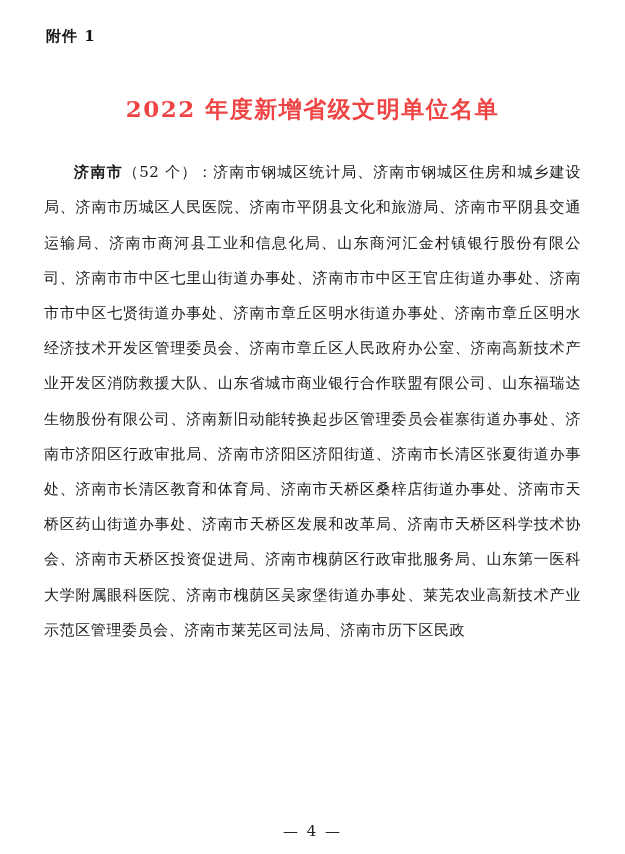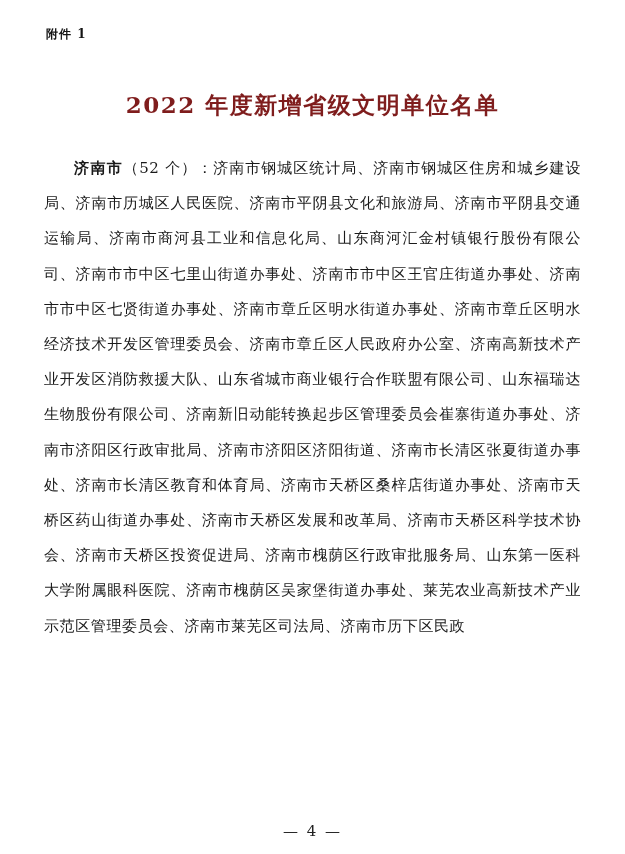"附件 1" .attachment-label { font-size: 12px -> 15px }
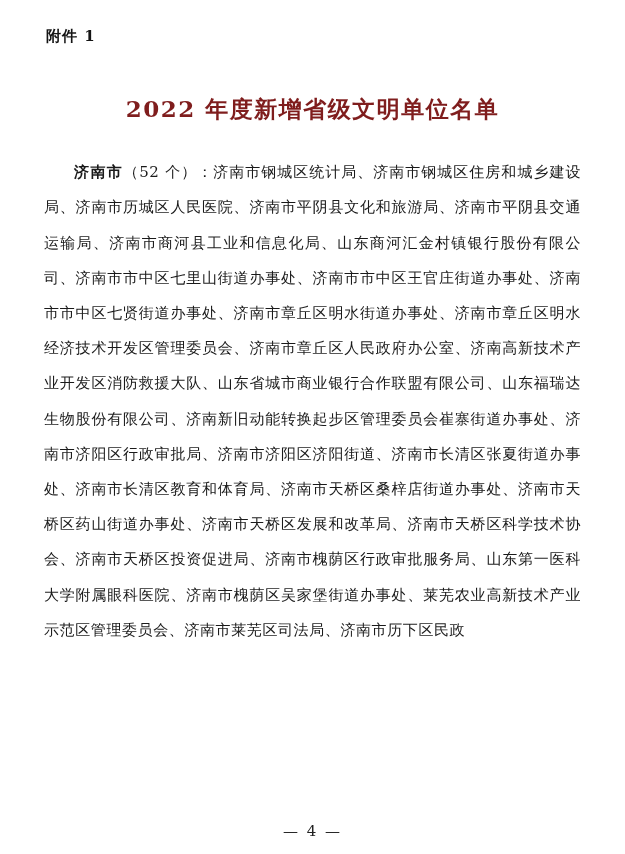"2022 年度新增省级文明单位名单" .doc-title { color: #7f1d1d -> #ef4444 }
